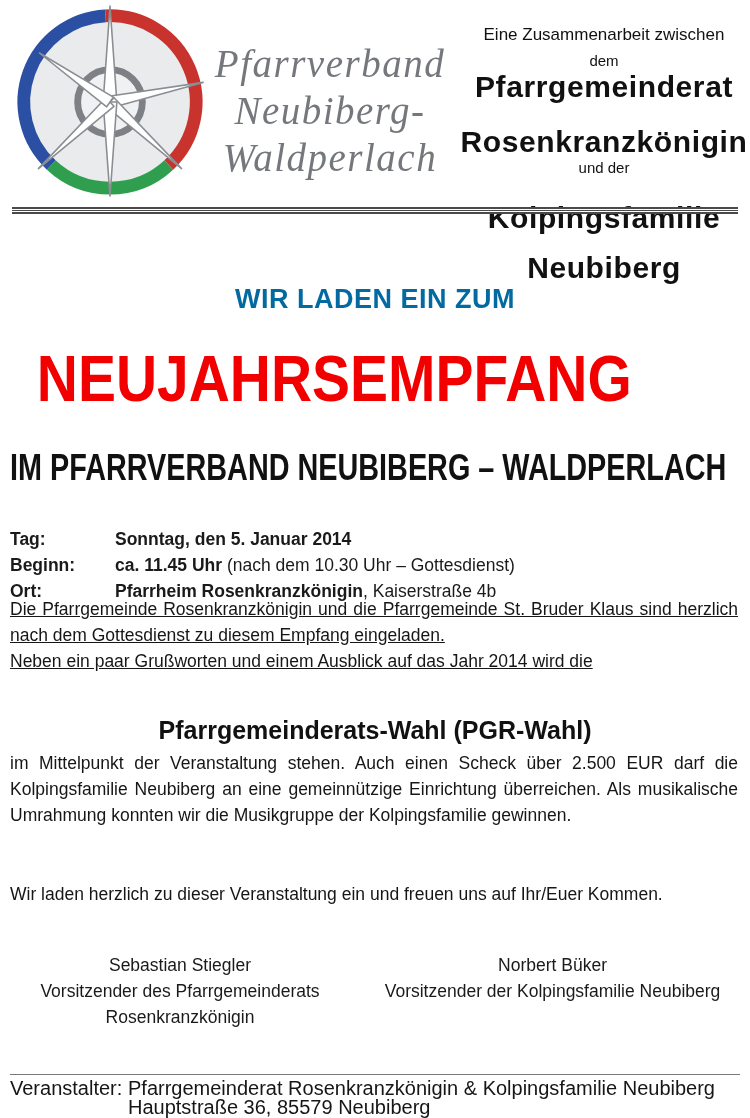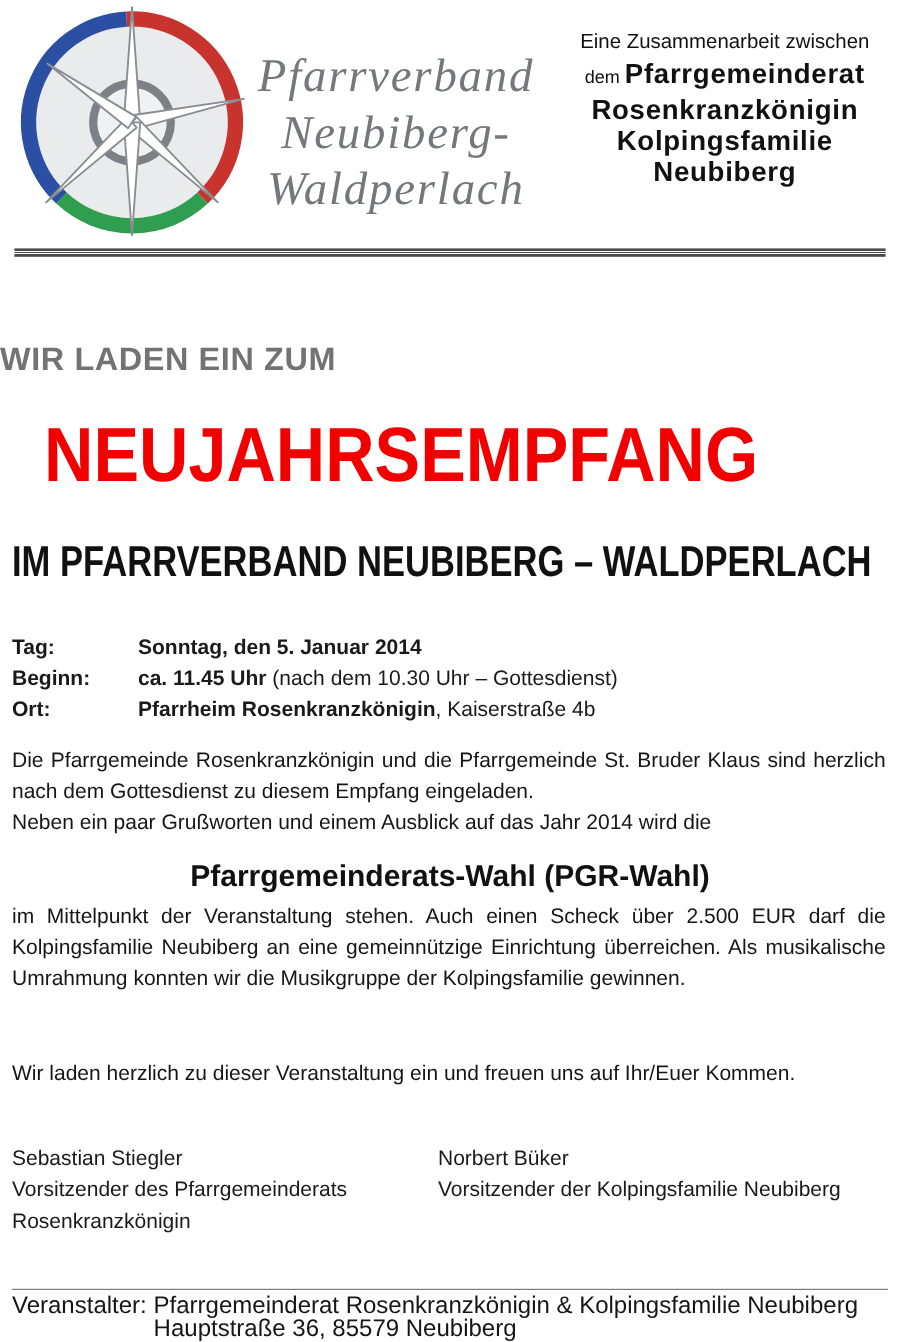"Pfarrgemeinderat" .collab .cb { font-size: 23px -> 30px; margin-top: none -> 24px }
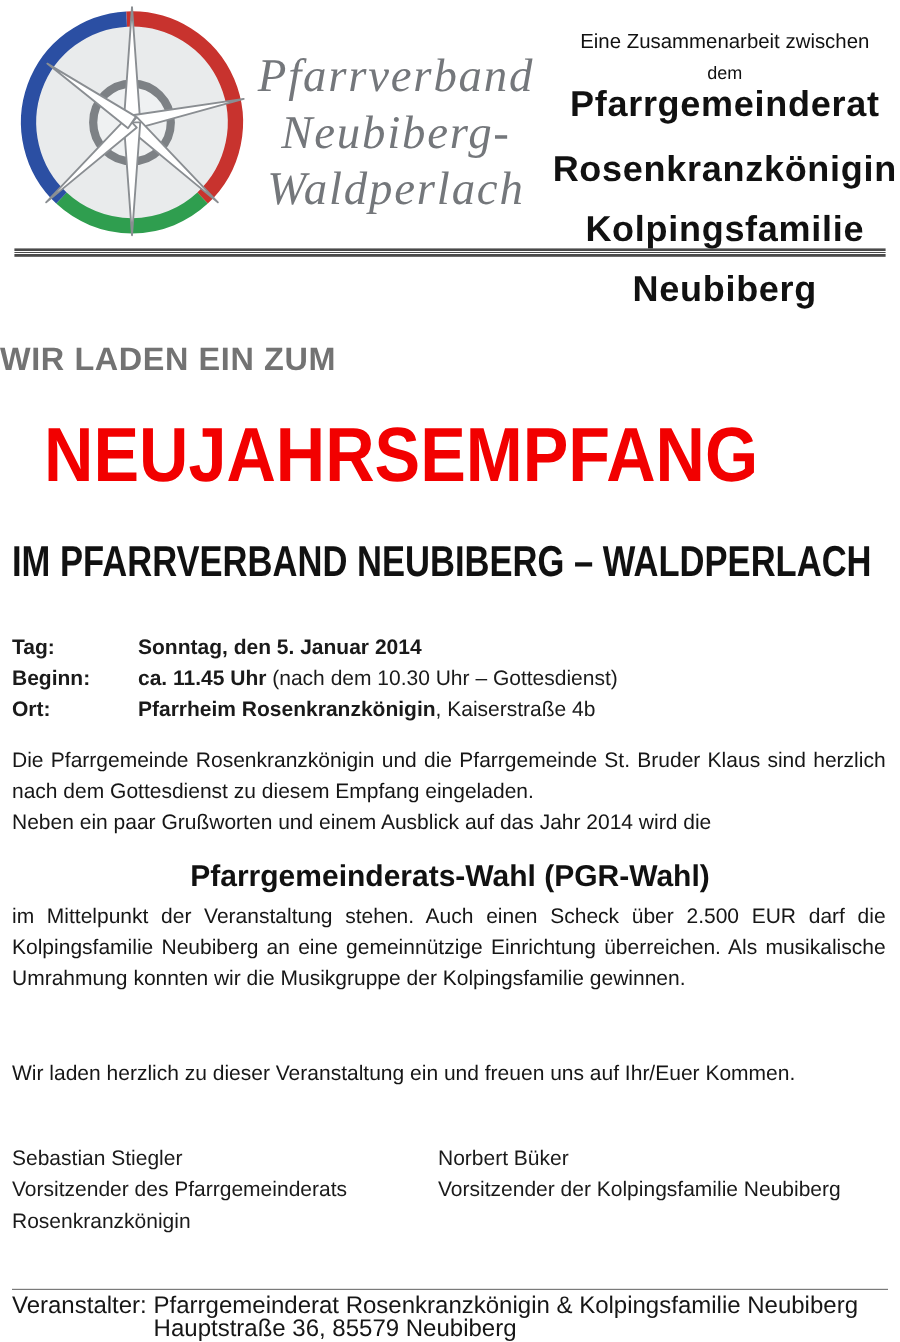"und der" div.cl { html: none -> <div>und der</div> }
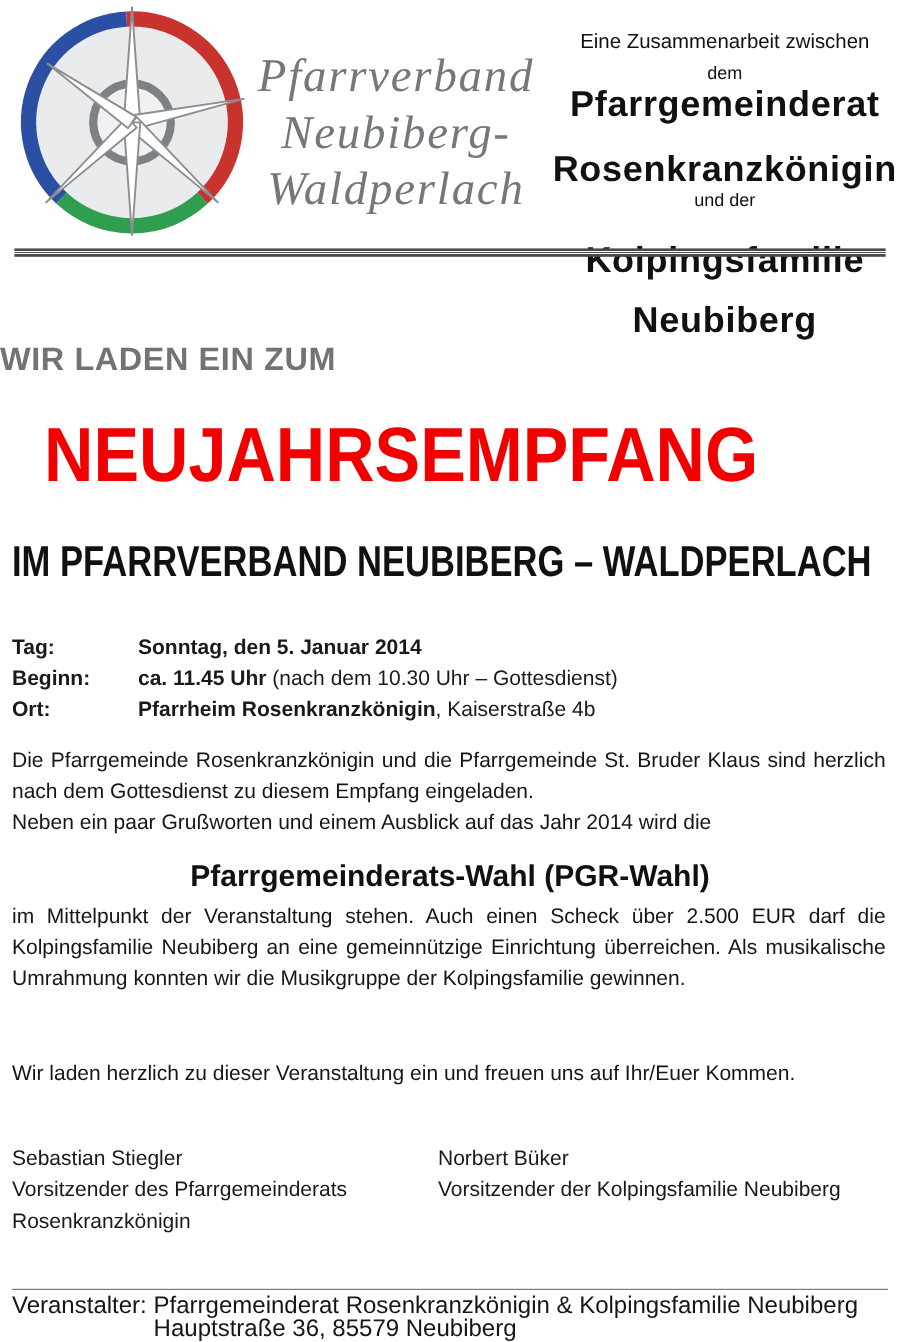"WIR LADEN EIN ZUM" .intro { color: #737373 -> #0369a1; text-align: none -> center }
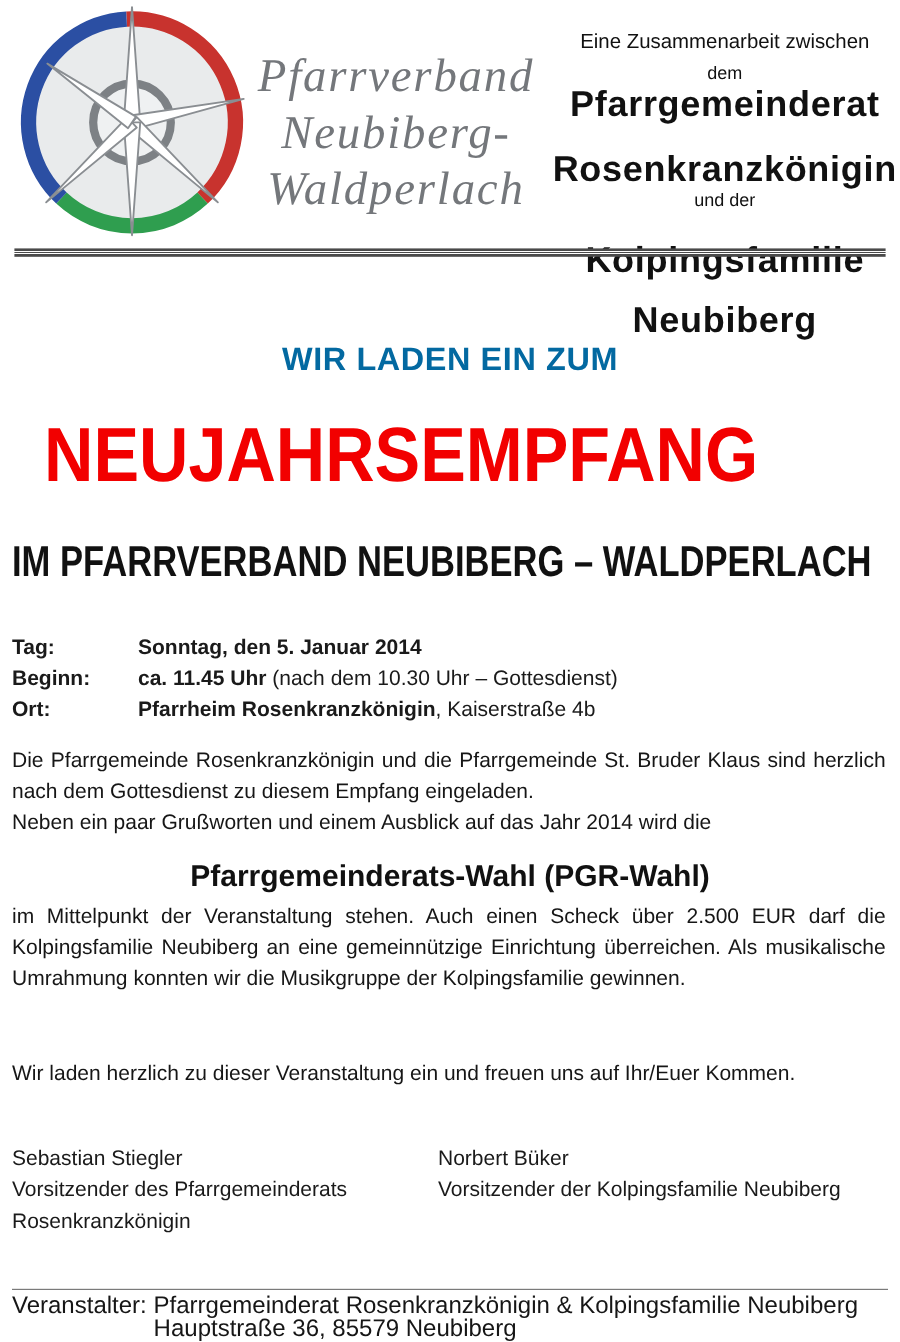"Die Pfarrgemeinde Rosenkranzkönigin und" .para1 { text-decoration: none -> underline; top: 620px -> 596px }
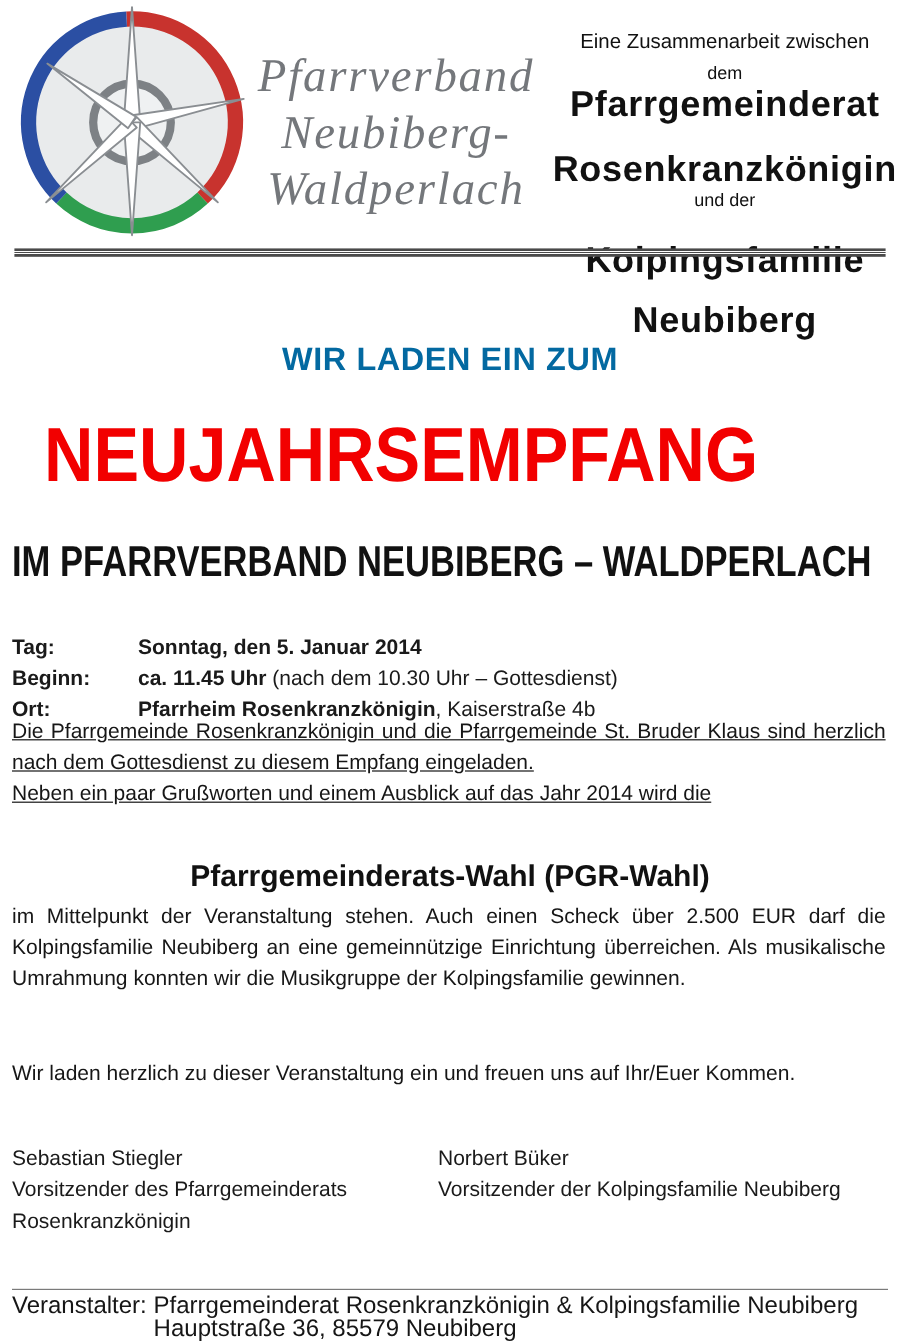"Sebastian Stiegler" .sig { text-align: none -> center }
